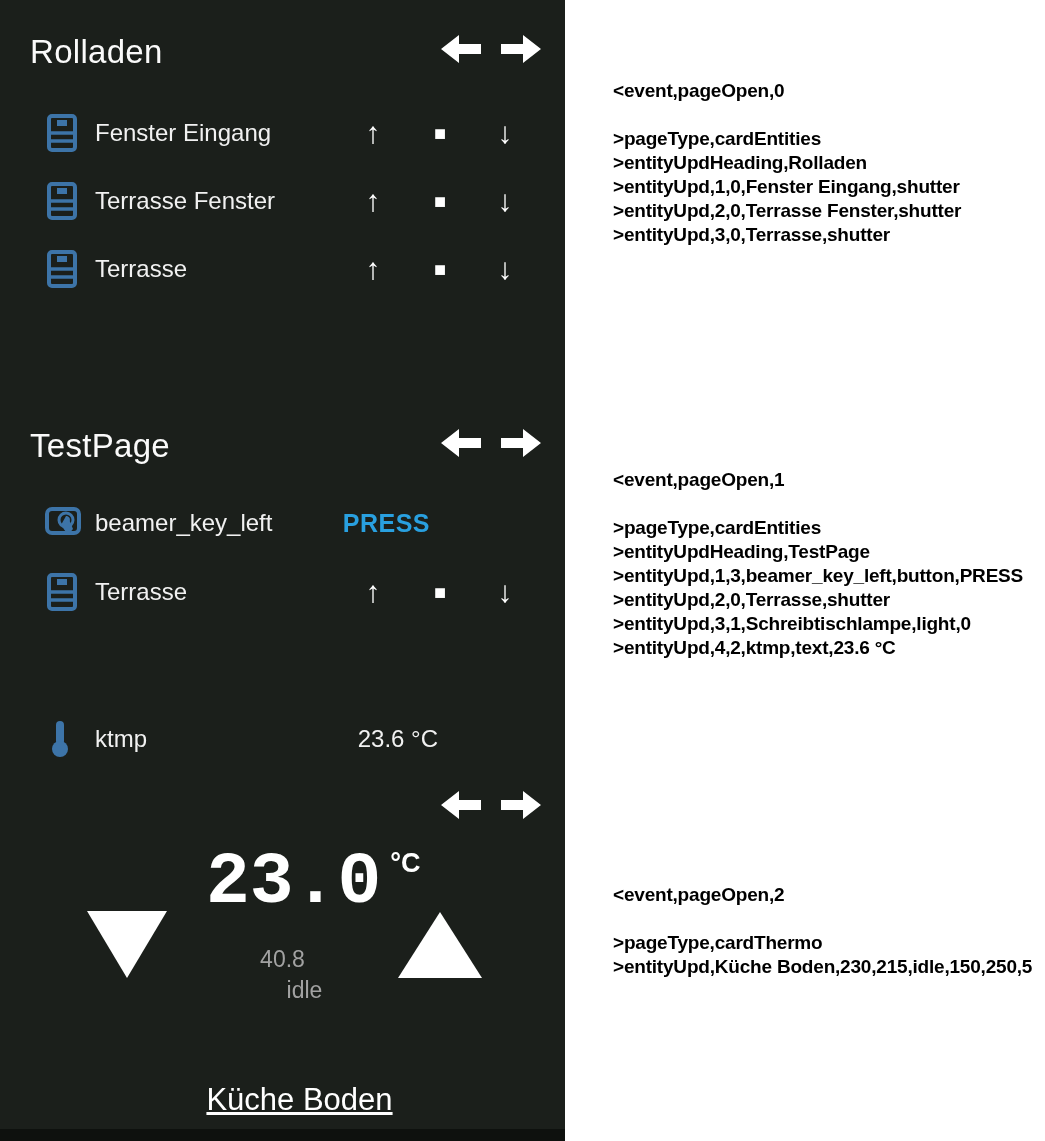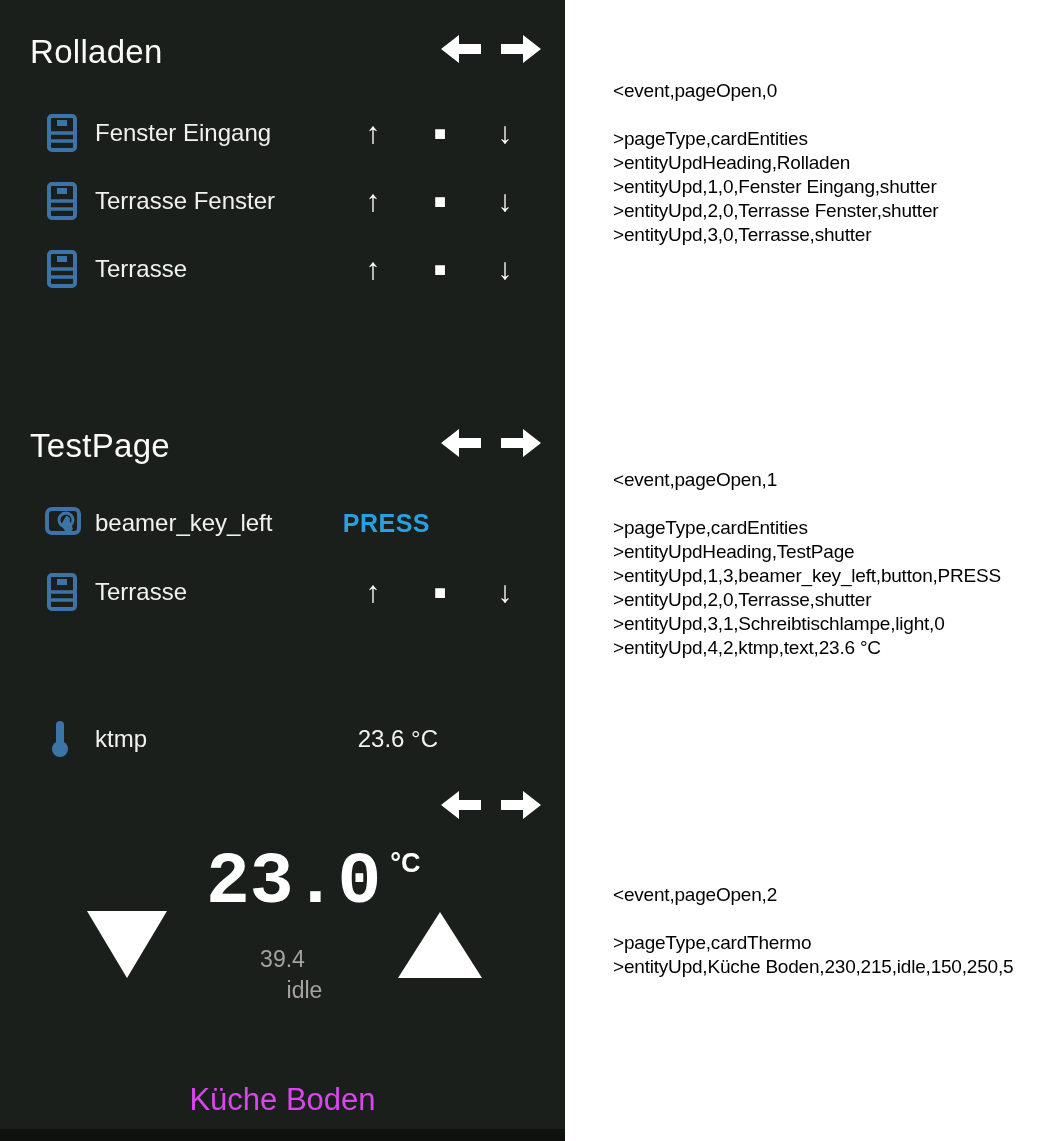"<event,pageOpen,0" .log { font-weight: 400 -> 700 }
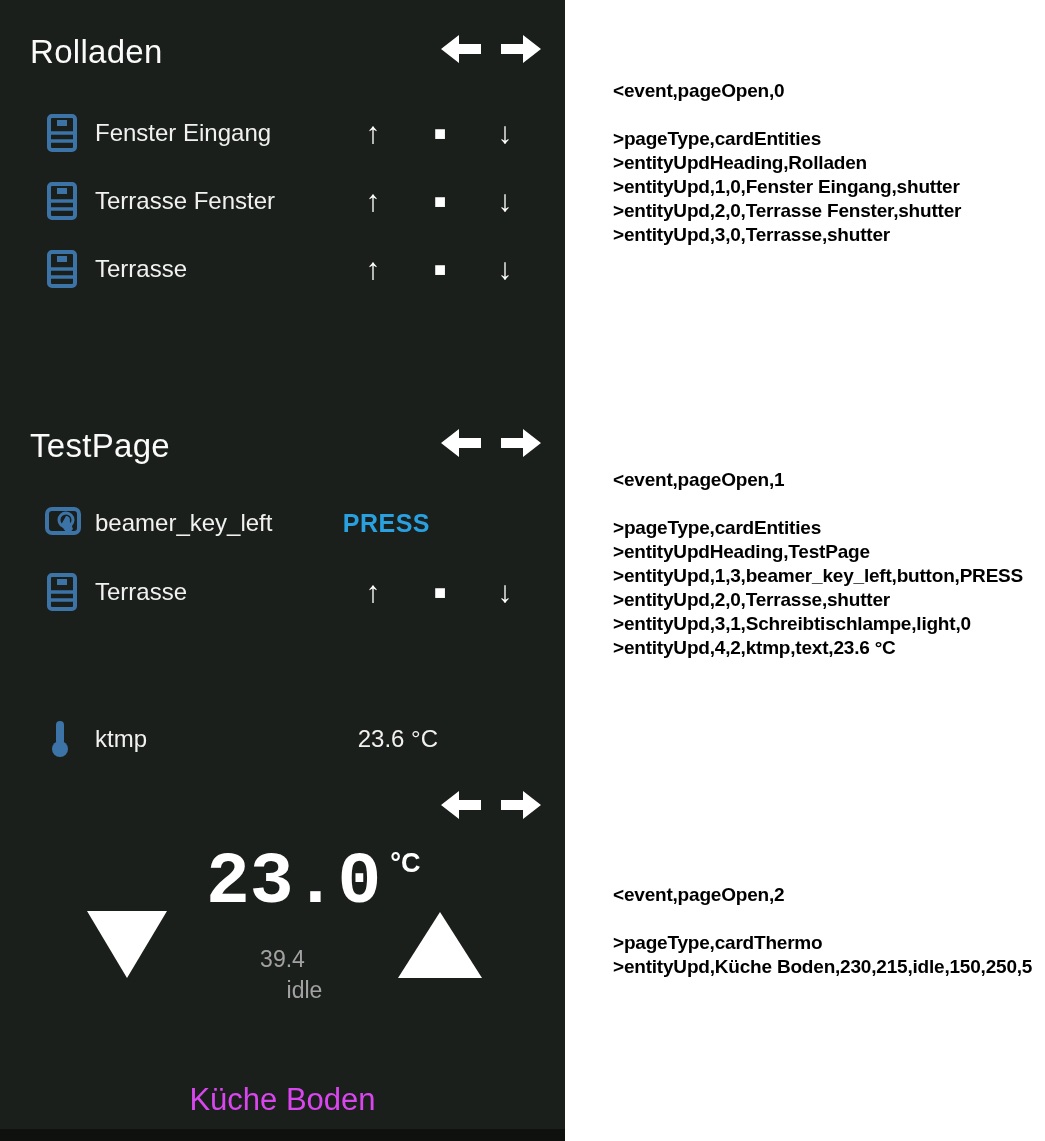"39.4" div.center-line { text: 39.4 -> 40.8 }
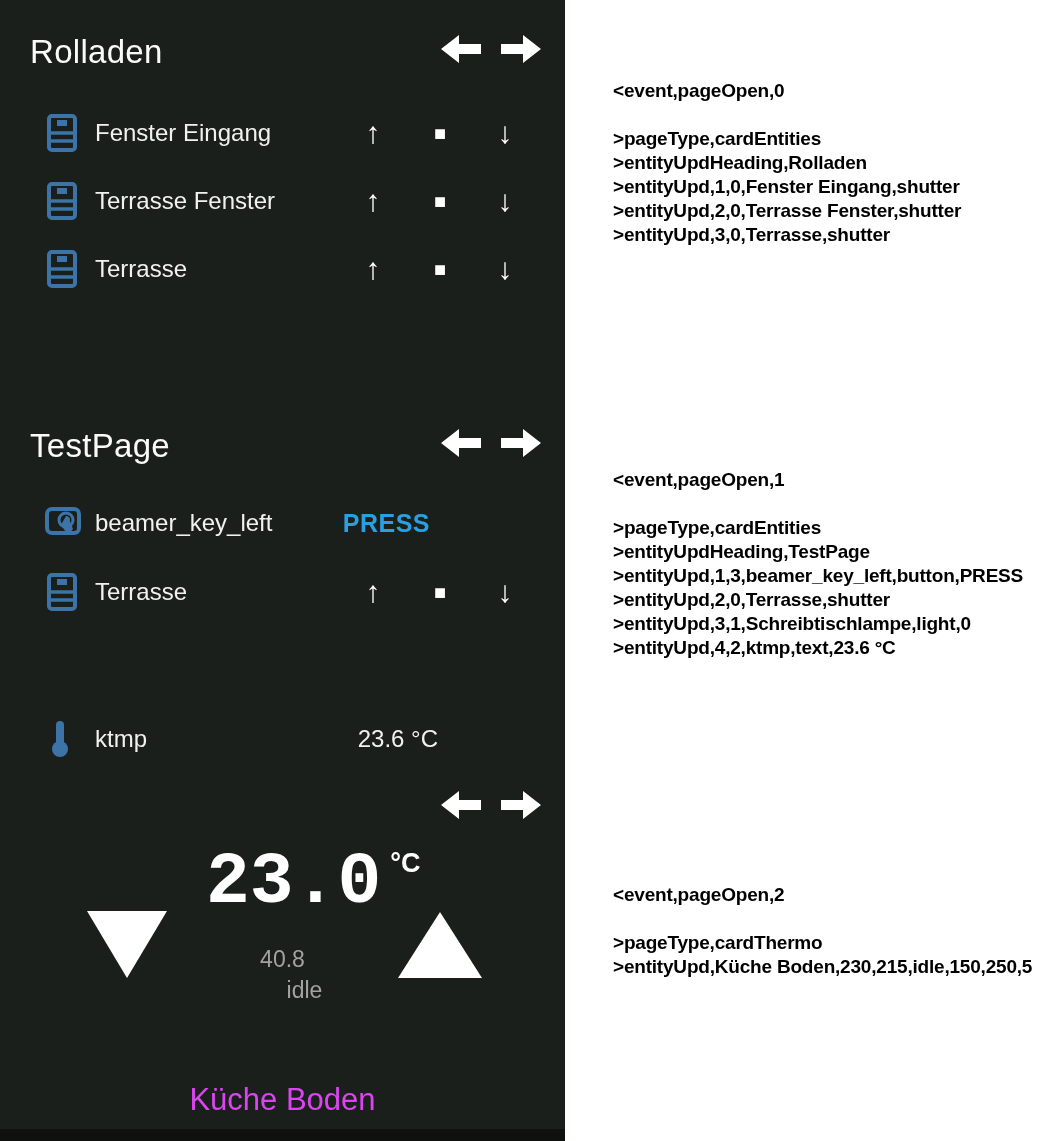"Küche Boden" .thermo-name { color: #d946ef -> #ffffff; left: 0 -> 17px; text-decoration: none -> underline }
